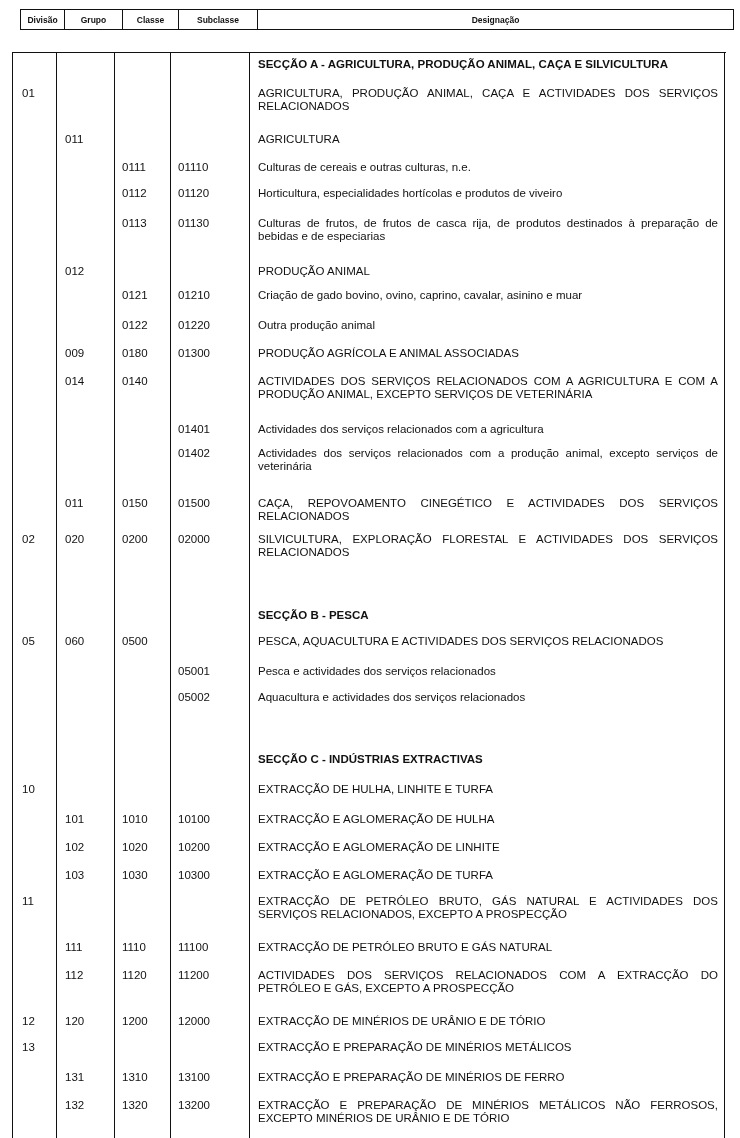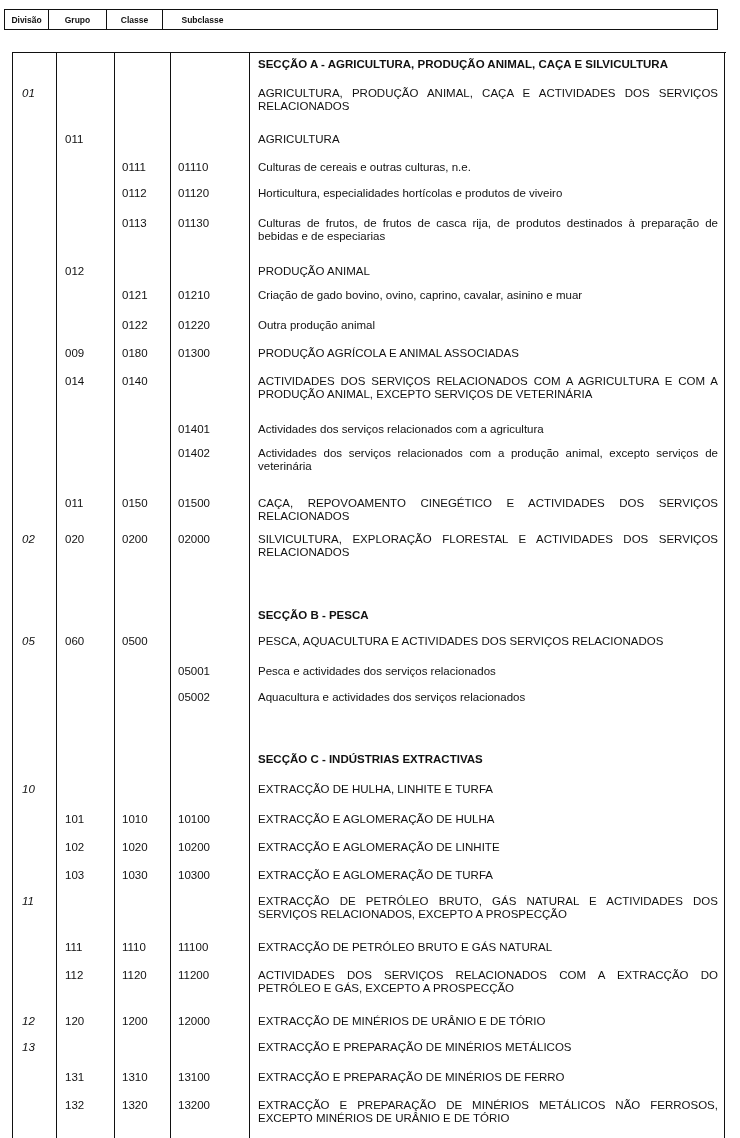"Divisão" .hdr { left: 4px -> 20px }
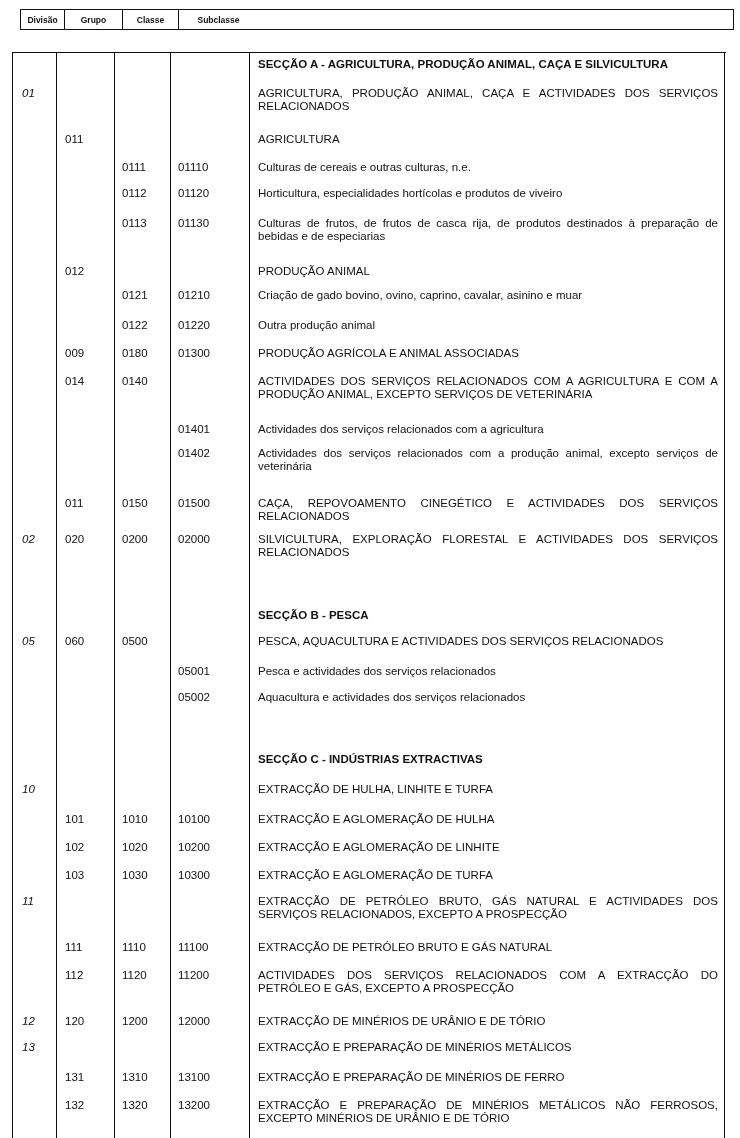"Designação" div.c5 { html: none -> <div>Designação</div> }
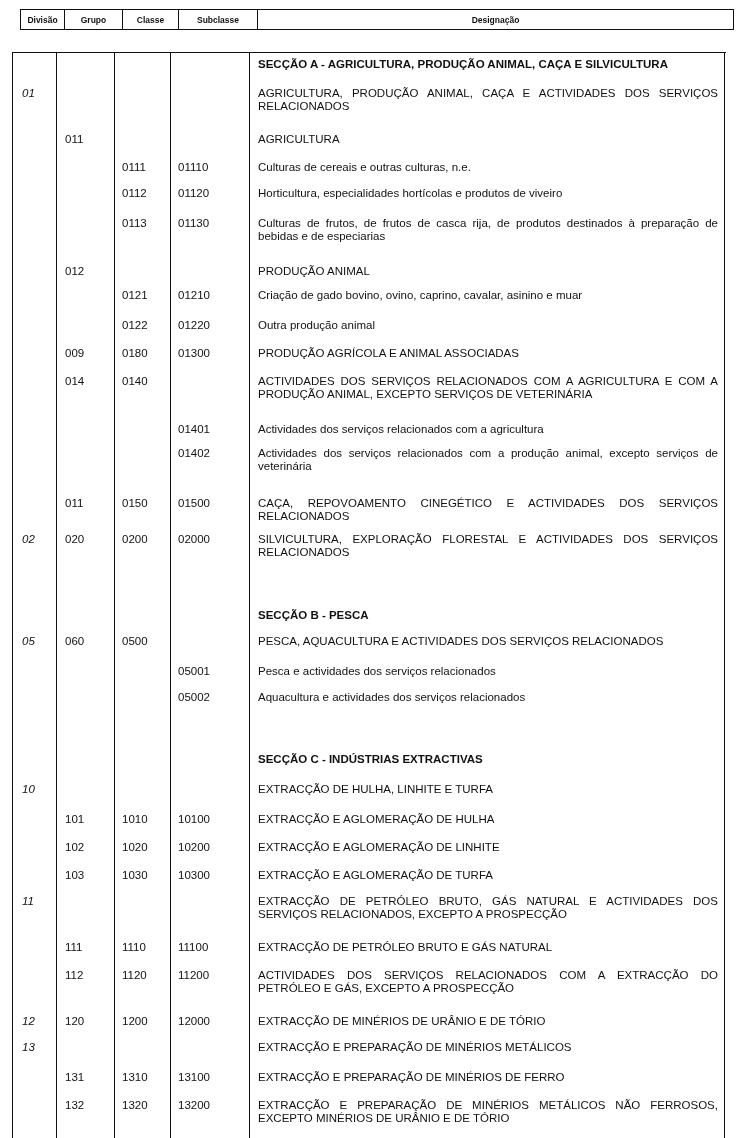"01" .row .d { font-style: italic -> none }
